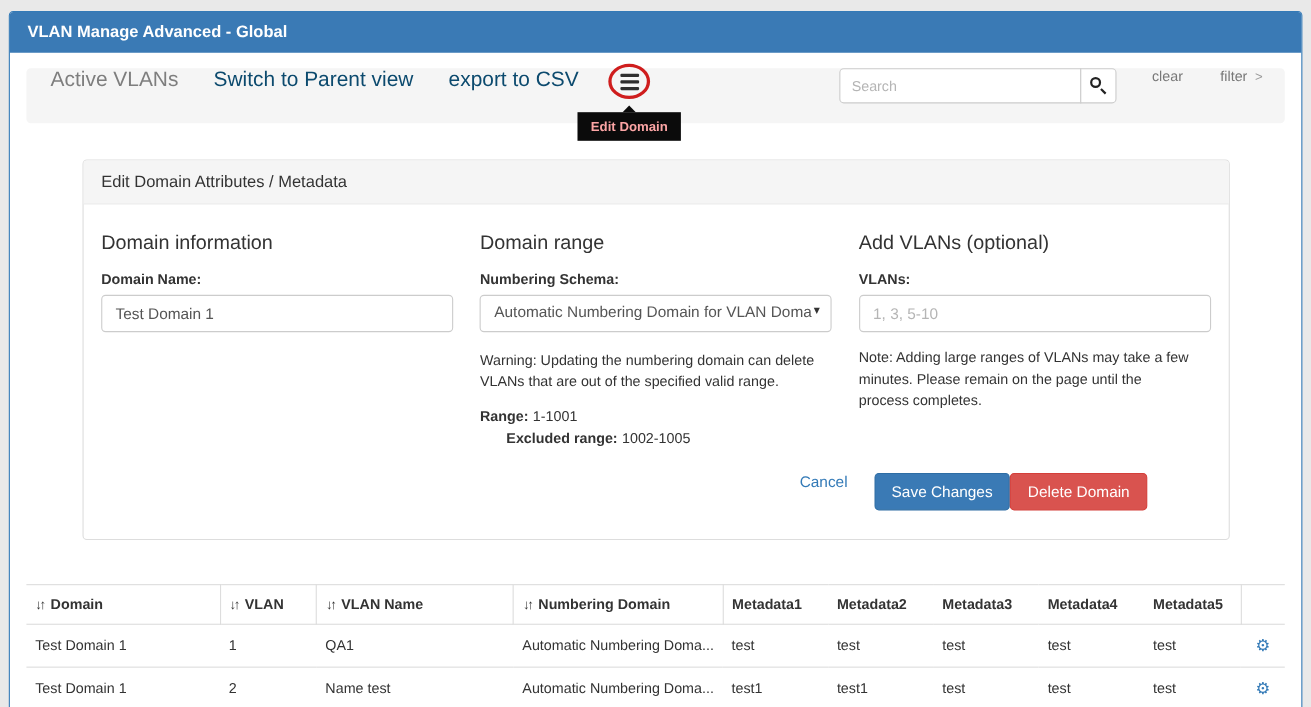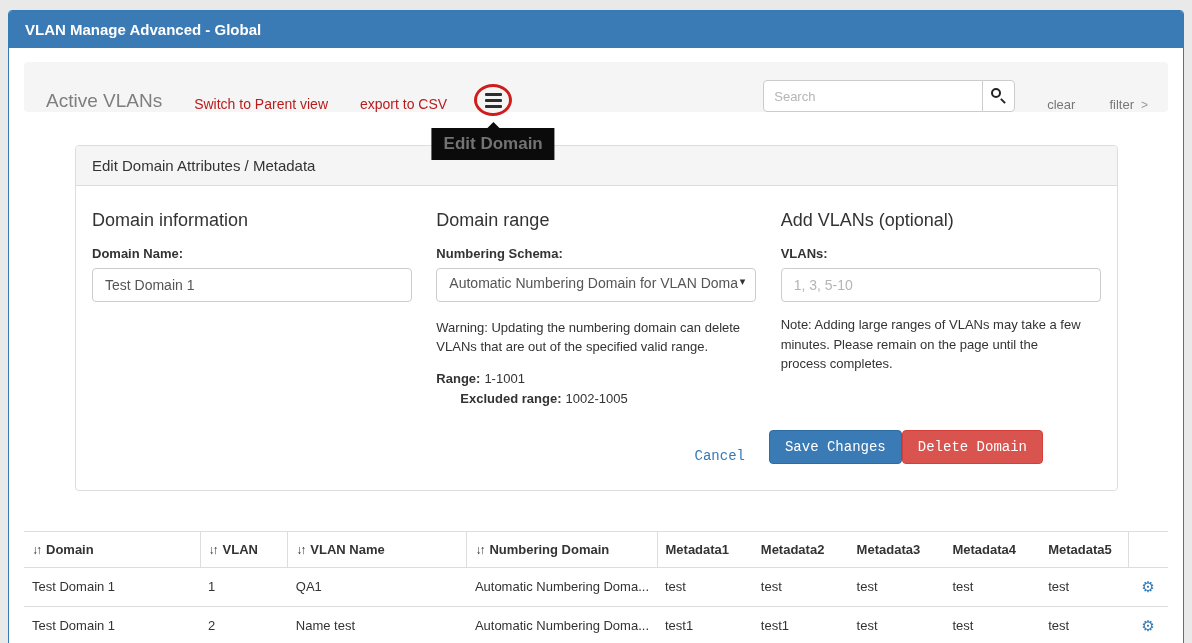"Active VLANs" .toolbar { align-items: flex-end -> flex-start }
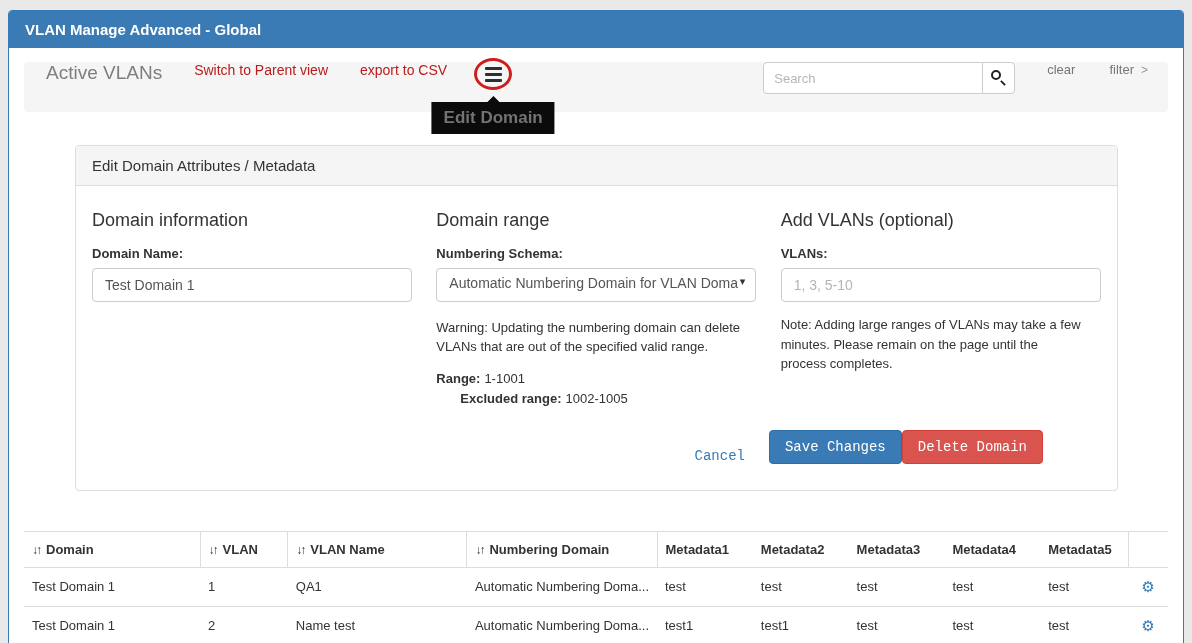"Switch to Parent view" .toolbar-link { color: #b91c1c -> #0c4a6e; font-size: 14px -> 19px }
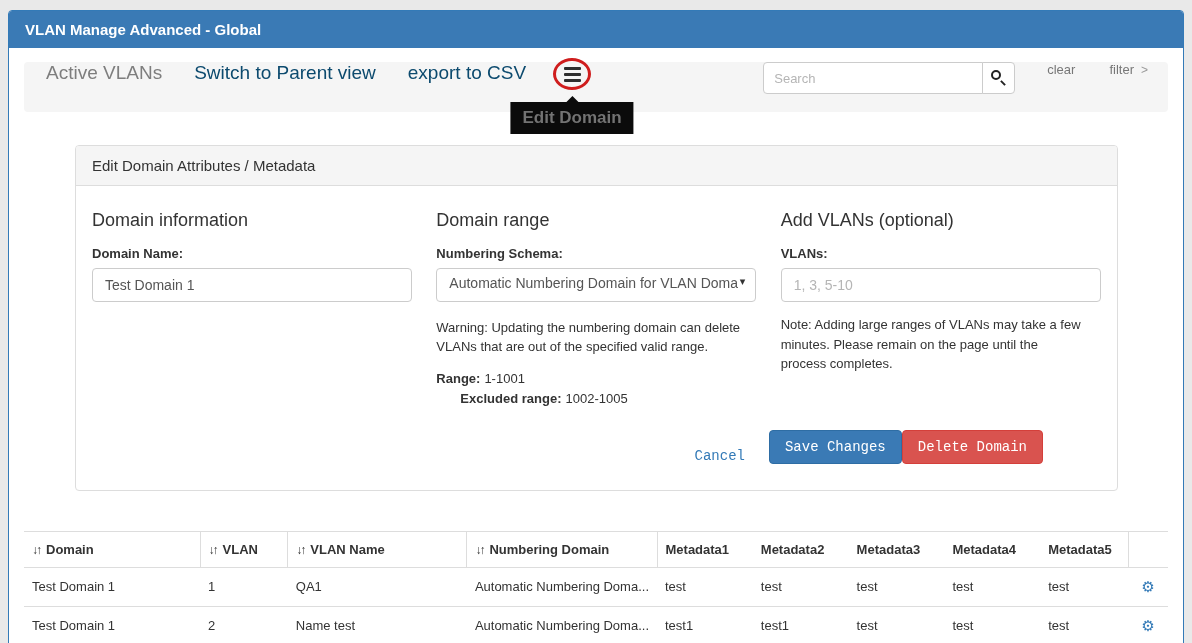"Edit Domain" .tooltip { color: #737373 -> #fca5a5; font-size: 17px -> 12px }
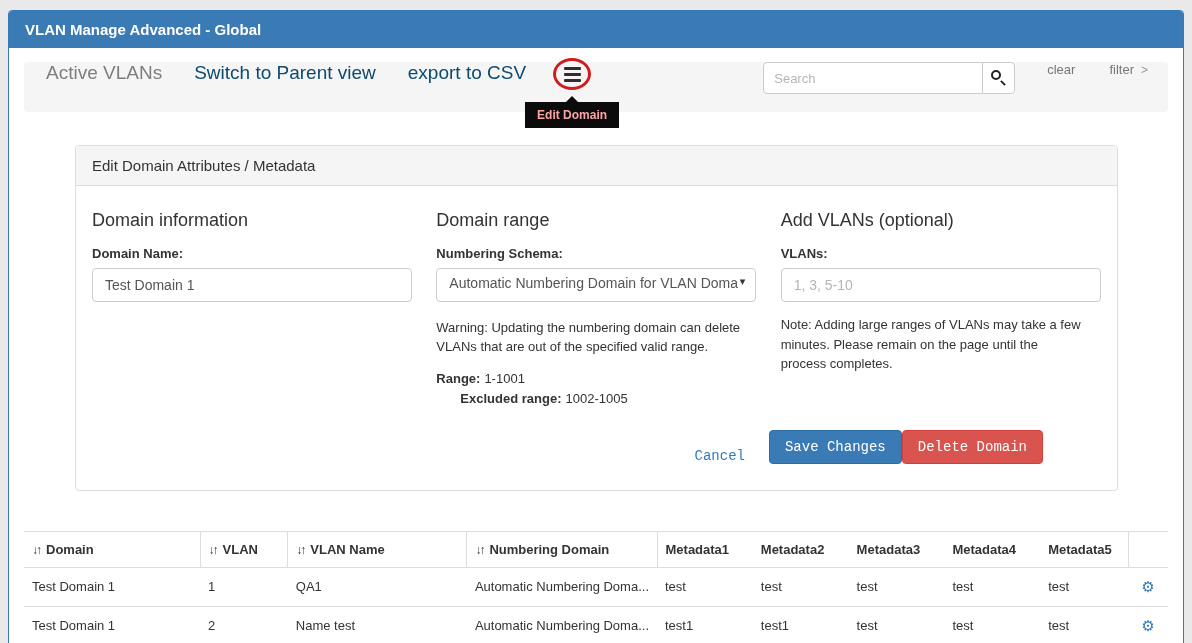"Cancel" .actions { align-items: flex-end -> flex-start; font-family: Liberation Mono, monospace -> none }
